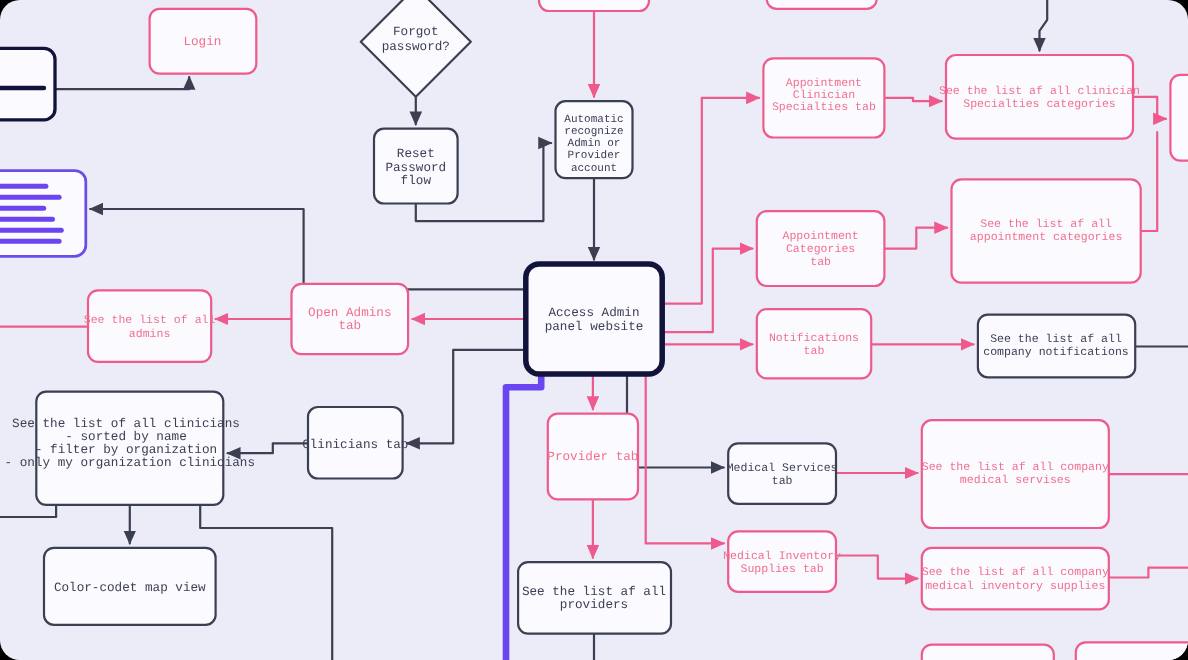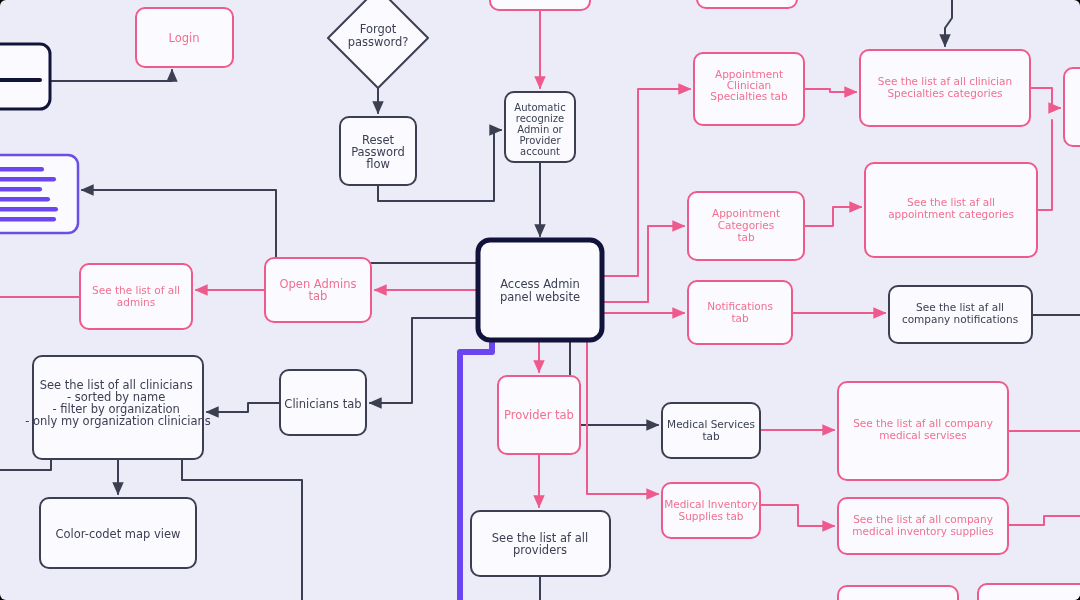"Login" #canvas { border-radius: 6px -> 18px; font-family: none -> Liberation Mono, monospace }
